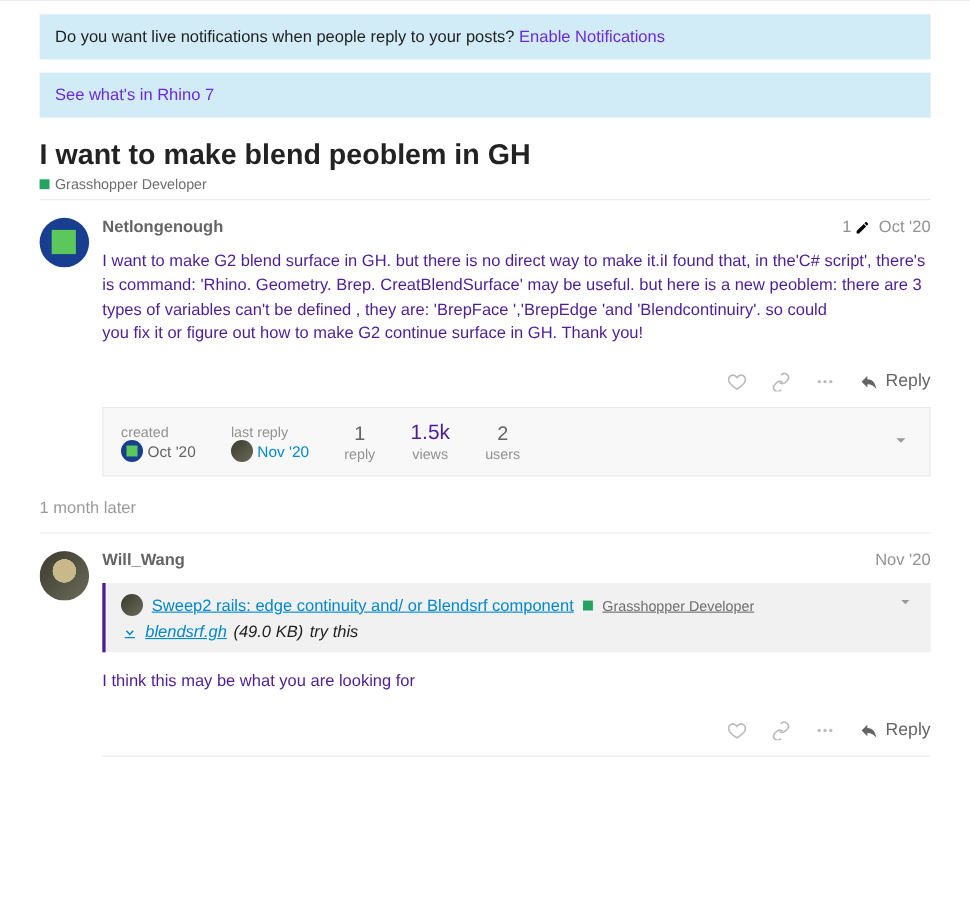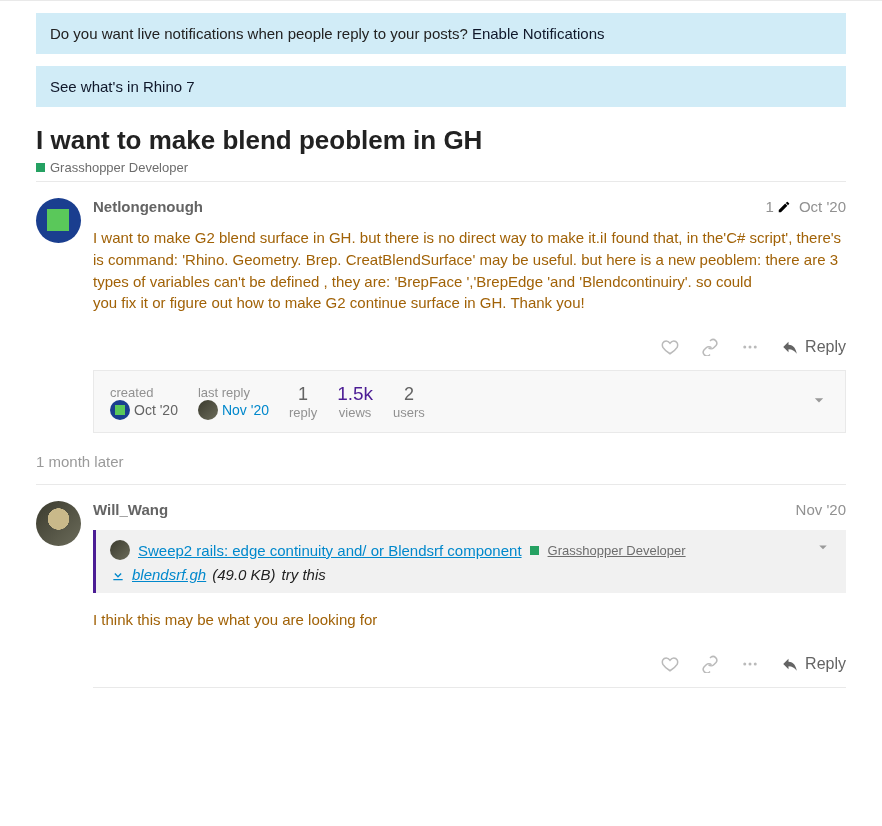"Enable Notifications" .alert a { color: #0f172a -> #6d28d9 }
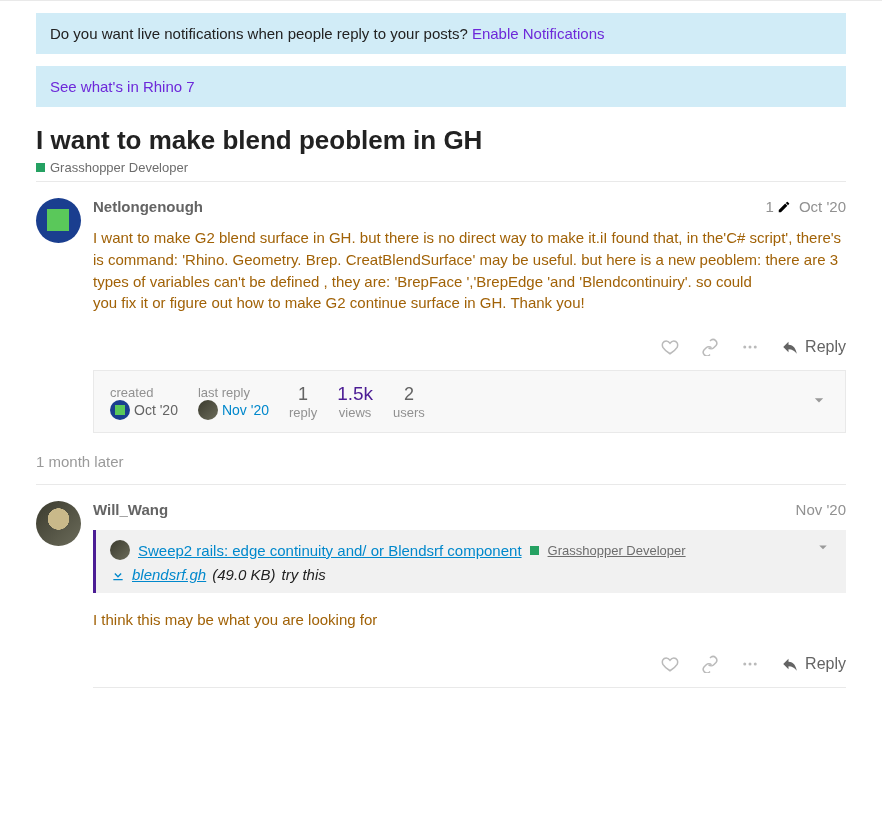"I want to make G2" .post-content { color: #a16207 -> #4c1d95 }
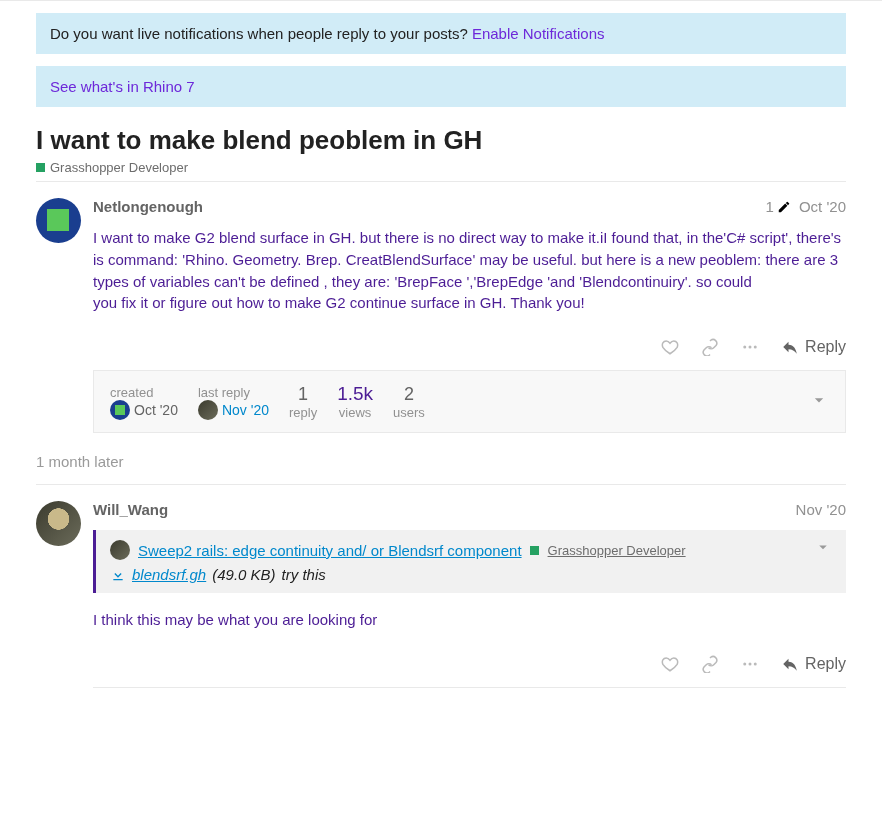"created" .map-stats { gap: 20px -> 32px }
